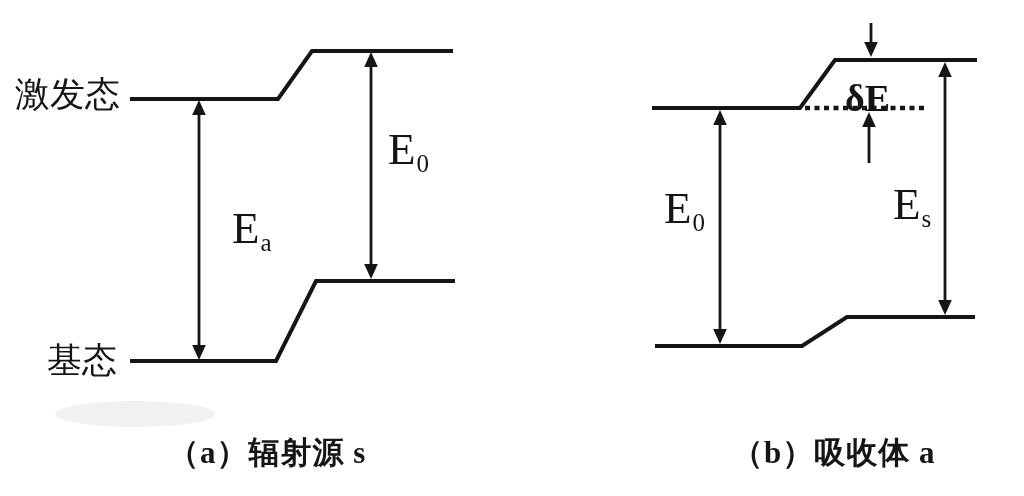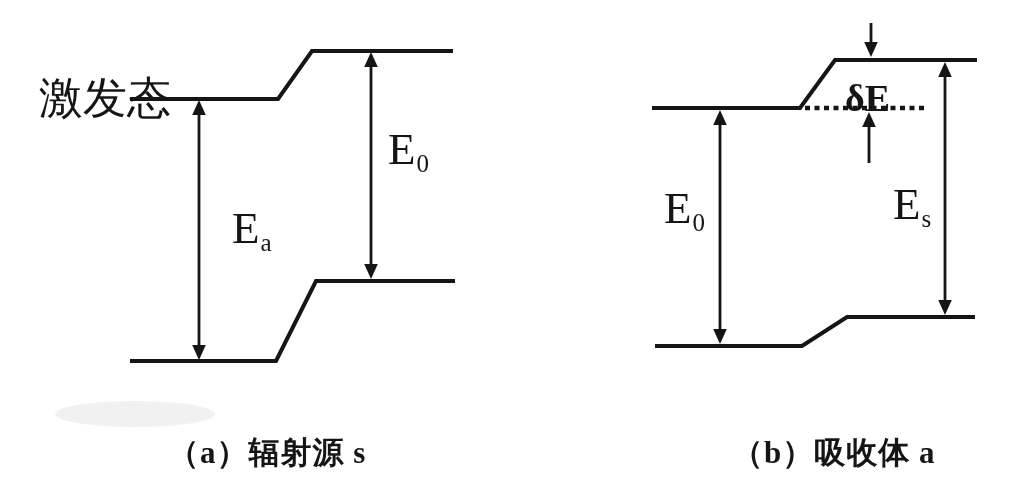"激发态" .cn-label { font-size: 44px -> 35px; margin-left: 24px -> none }
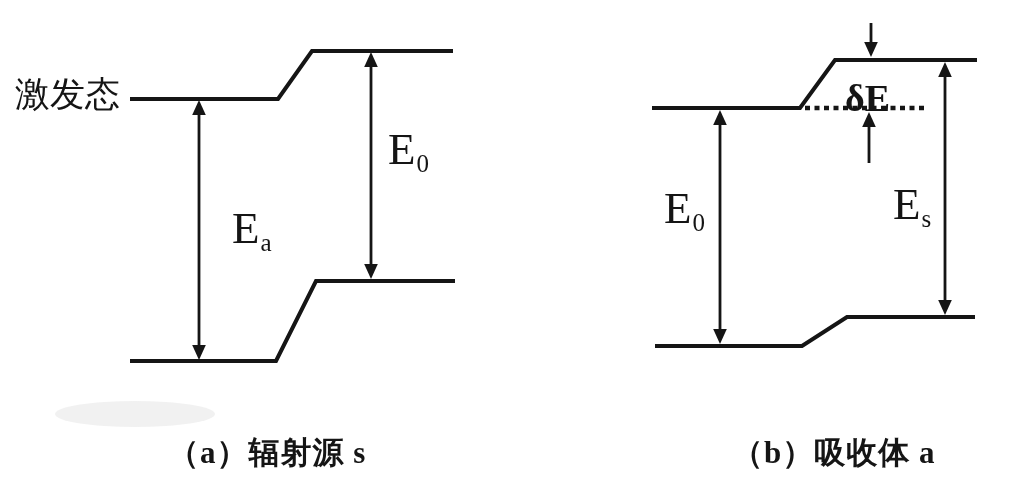"基态" div.cn-label { html: none -> <div>基态</div> }
